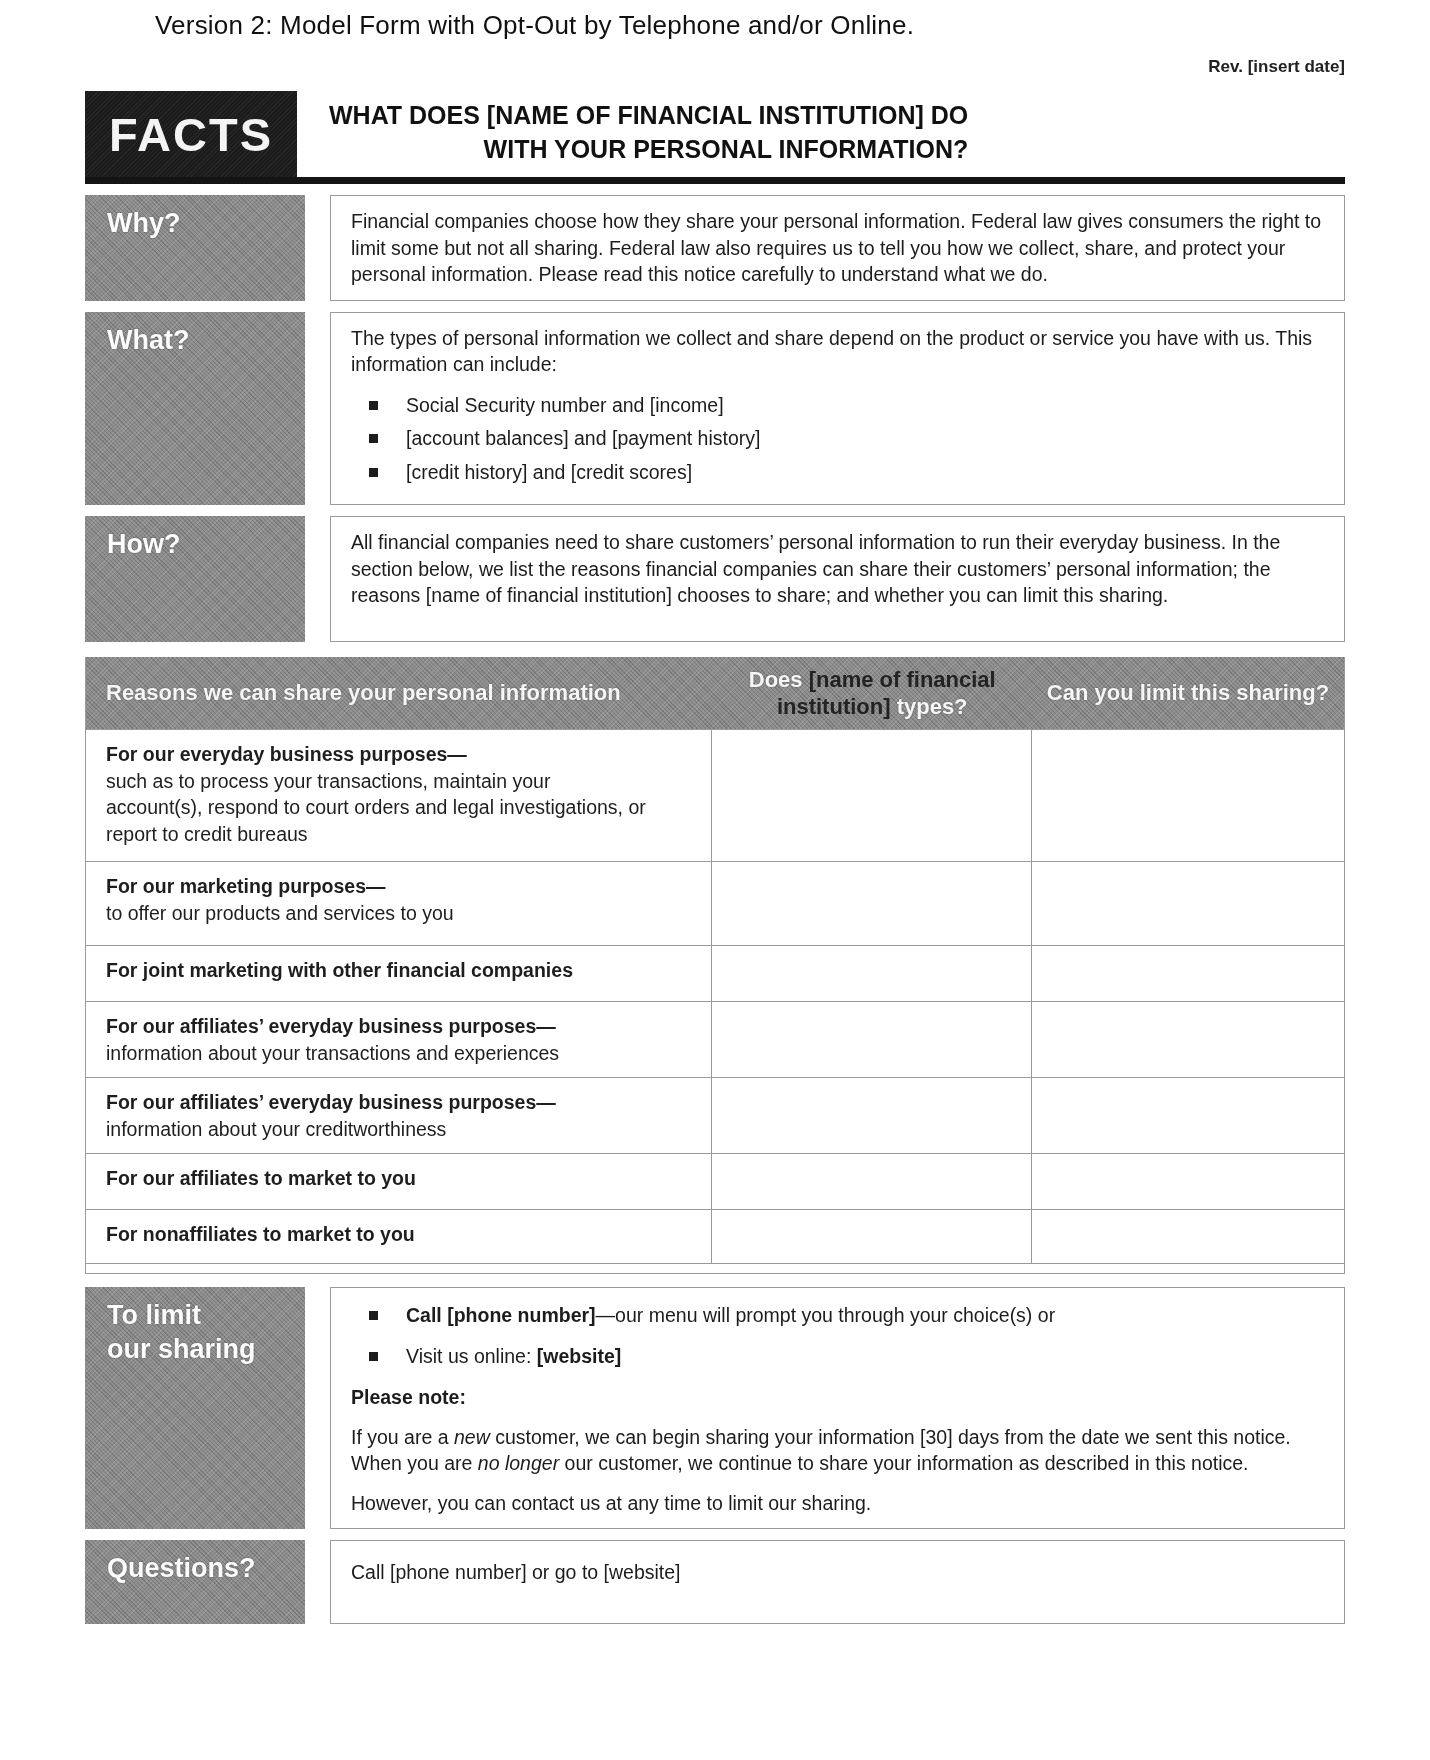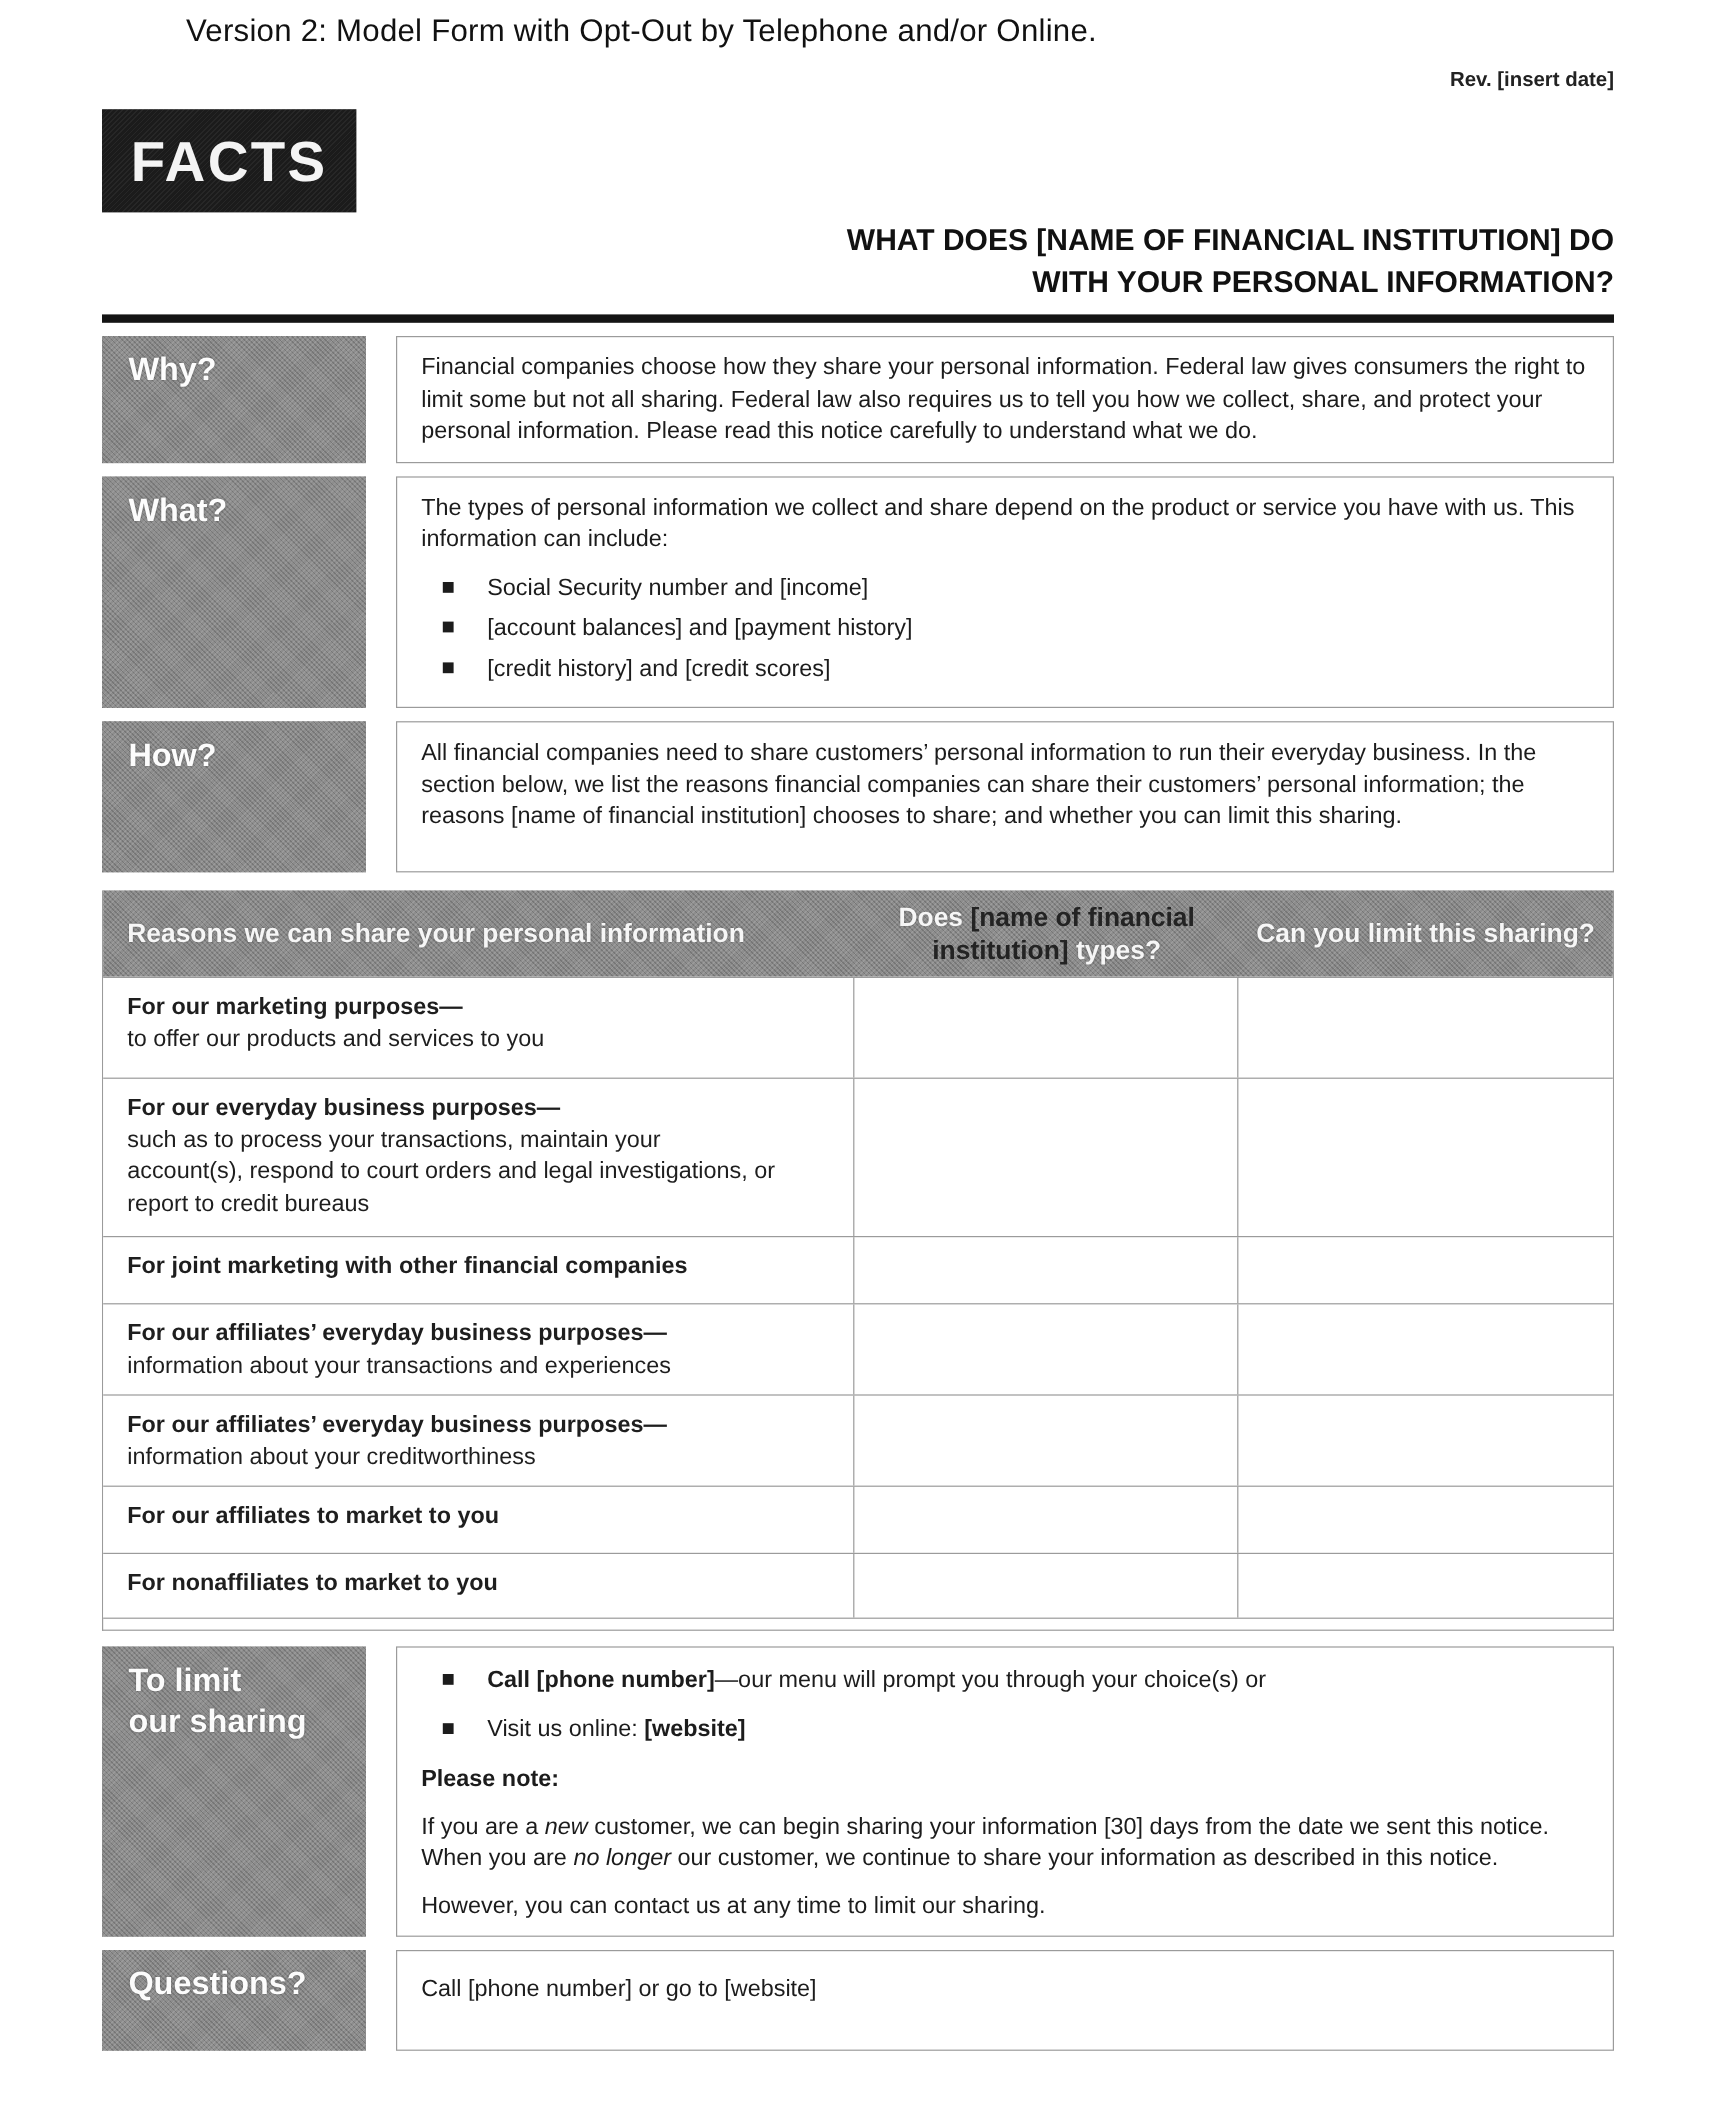"FACTS" .facts-band { flex-direction: column -> none }
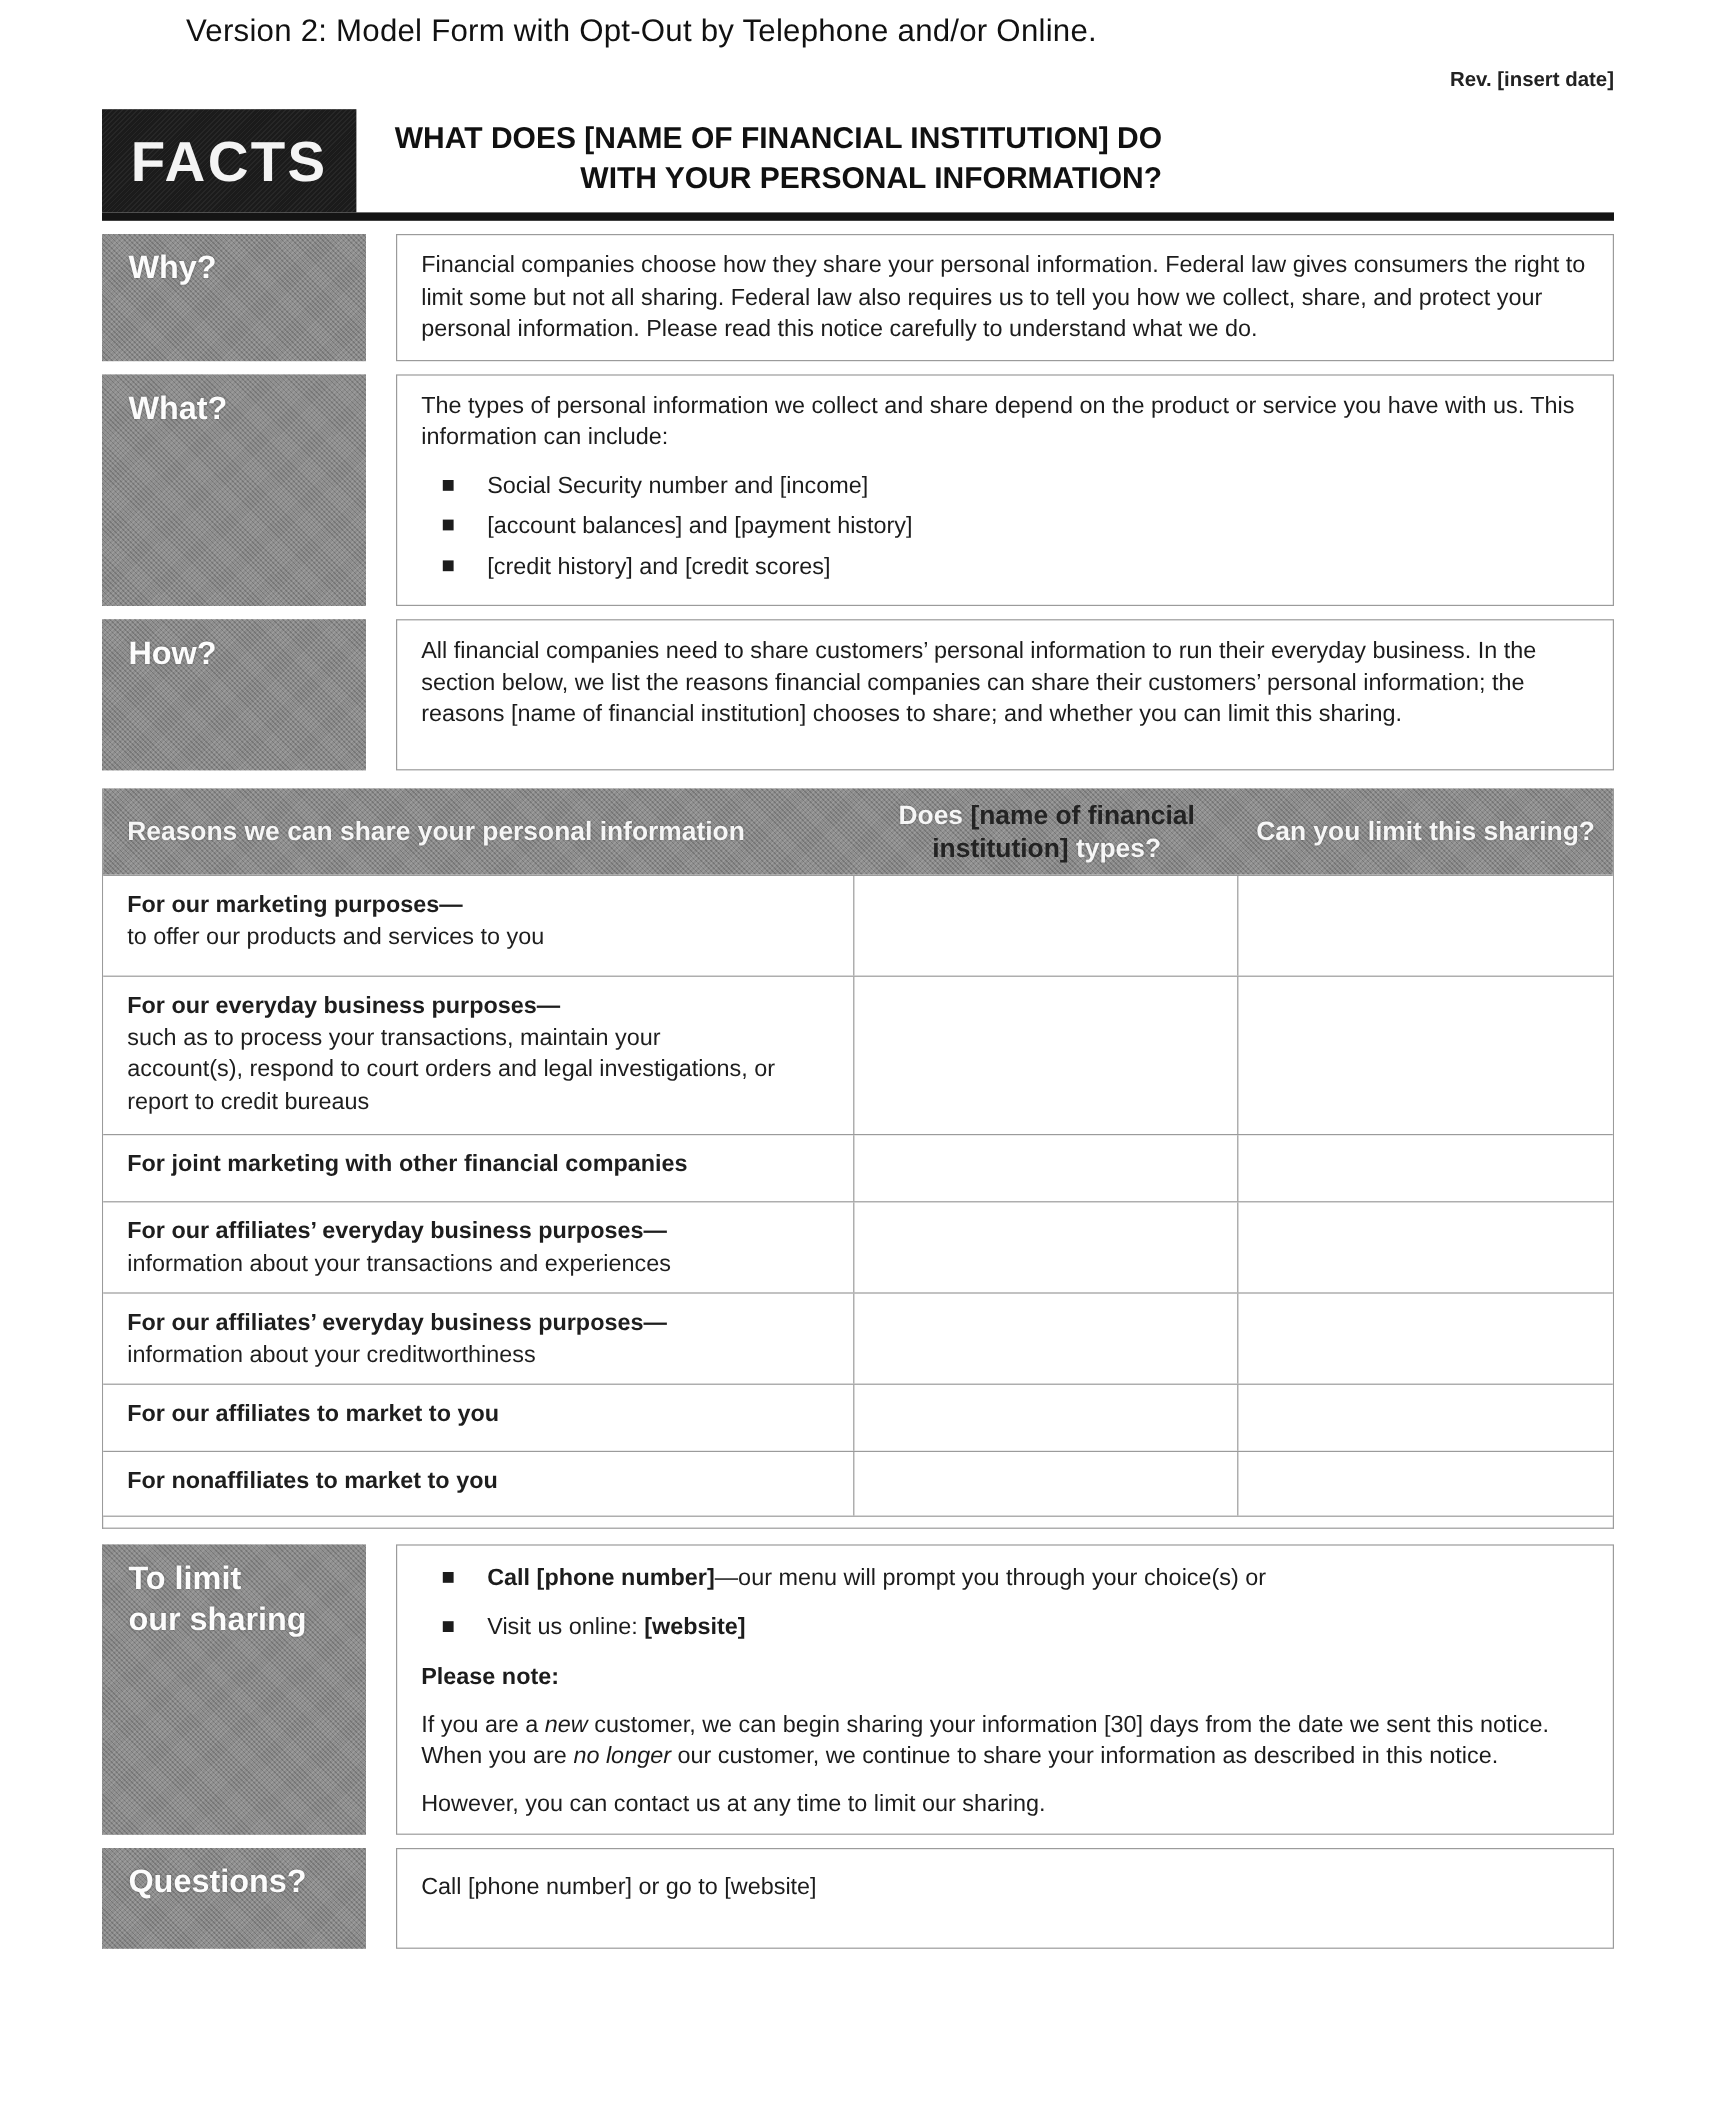"For our marketing purposes—" div.share-row { order: before "For our everyday business purposes—" -> after "For our everyday business purposes—" }
